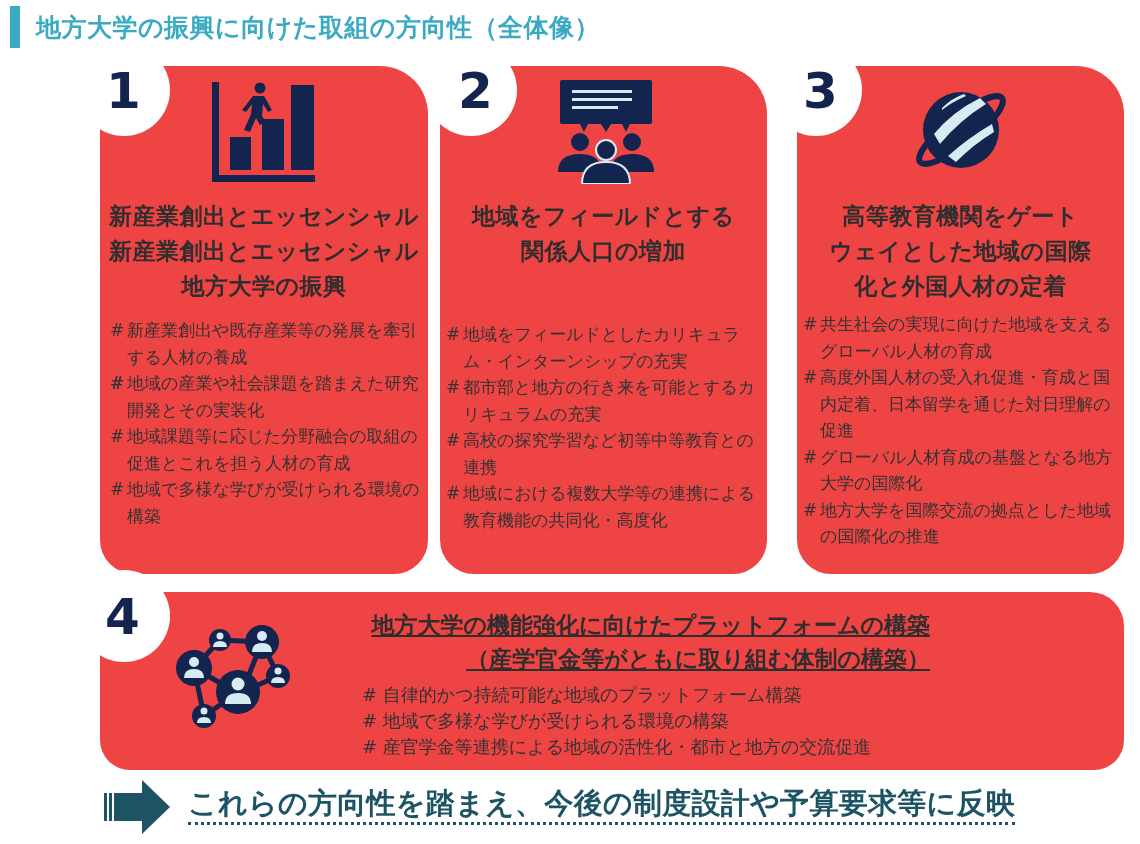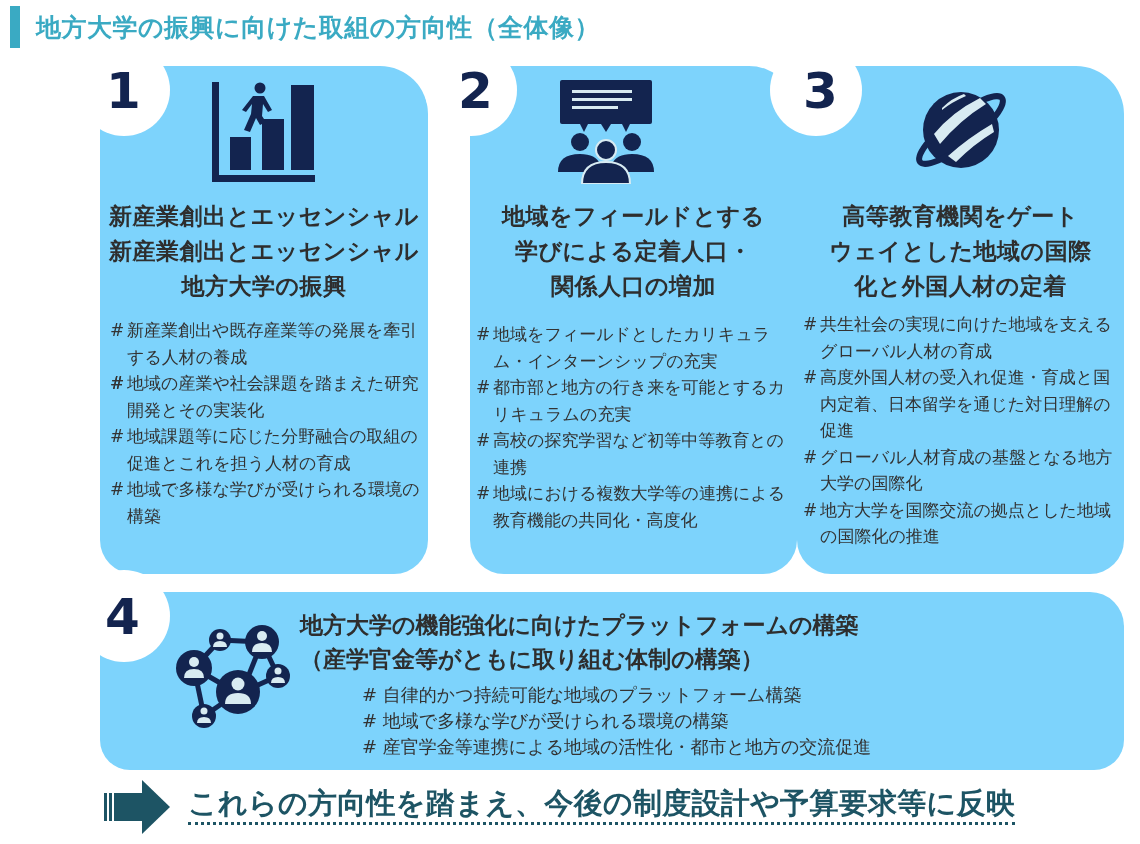"新産業創出とエッセンシャル" .card { background: #7dd3fc -> #ef4444 }
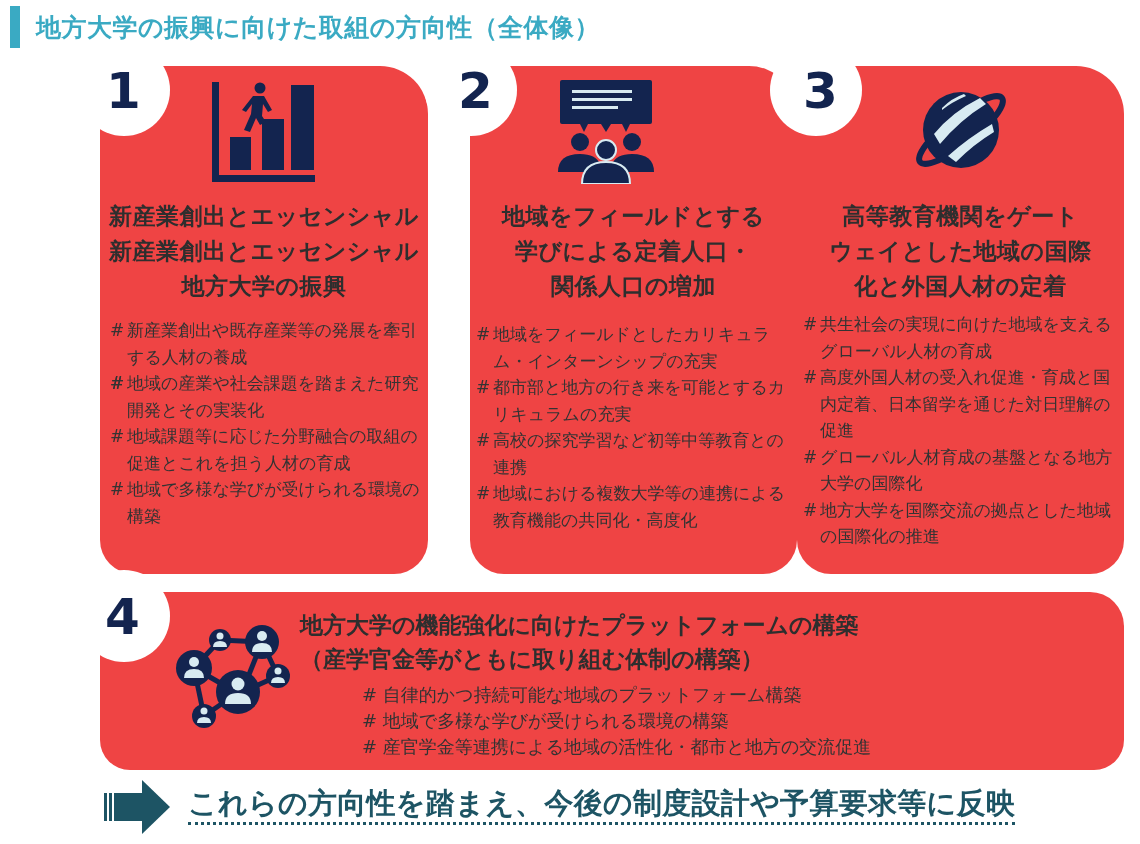"地域をフィールドとする" .card.c2 { left: 470px -> 440px }
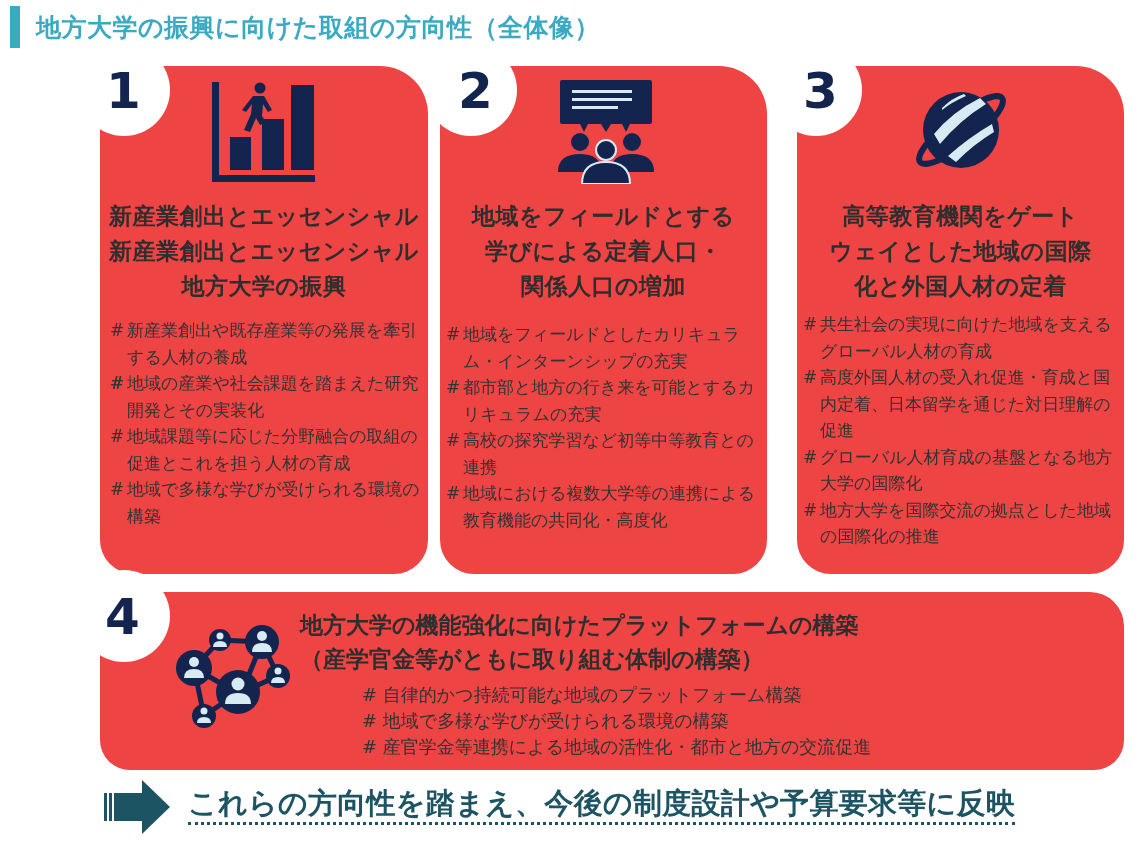"学びによる定着人口・" span { html: <span>学びによる定着人口・</span> -> none }
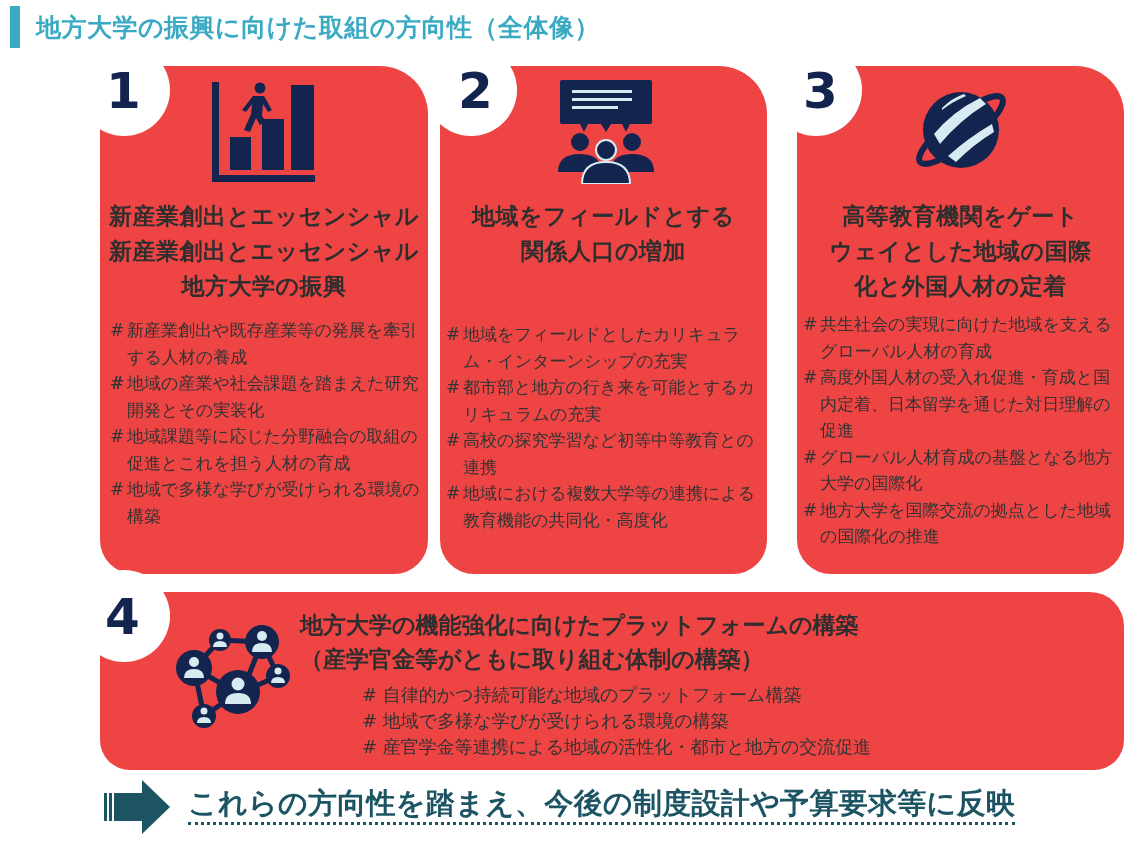"地方大学の機能強化に向けたプラットフォームの構築" .c4-heading { text-align: left -> right; text-decoration: none -> underline }
